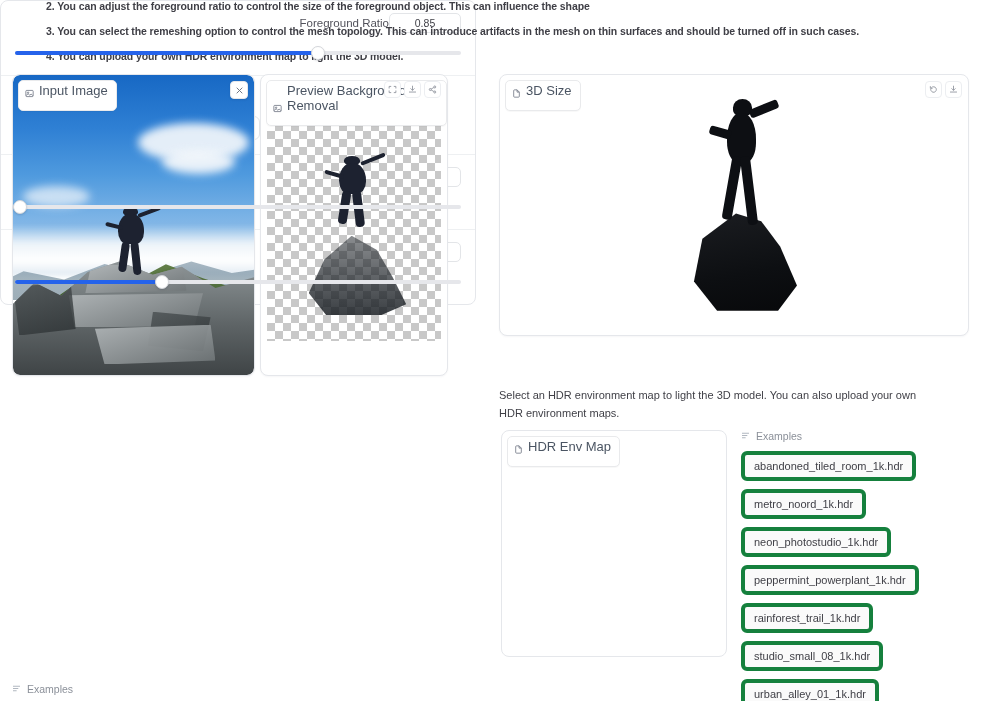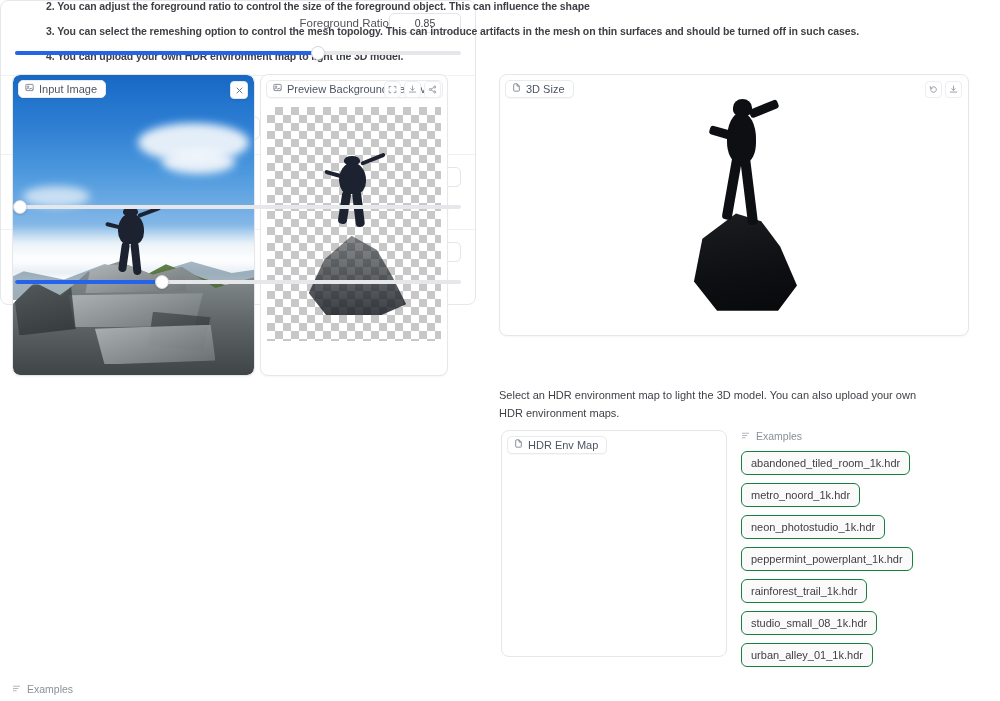"Input Image" .panel-label { align-items: flex-start -> flex-end; font-size: 11px -> 13px; padding: 2px 8px 2px 6px -> 2px 8px 12px 6px }
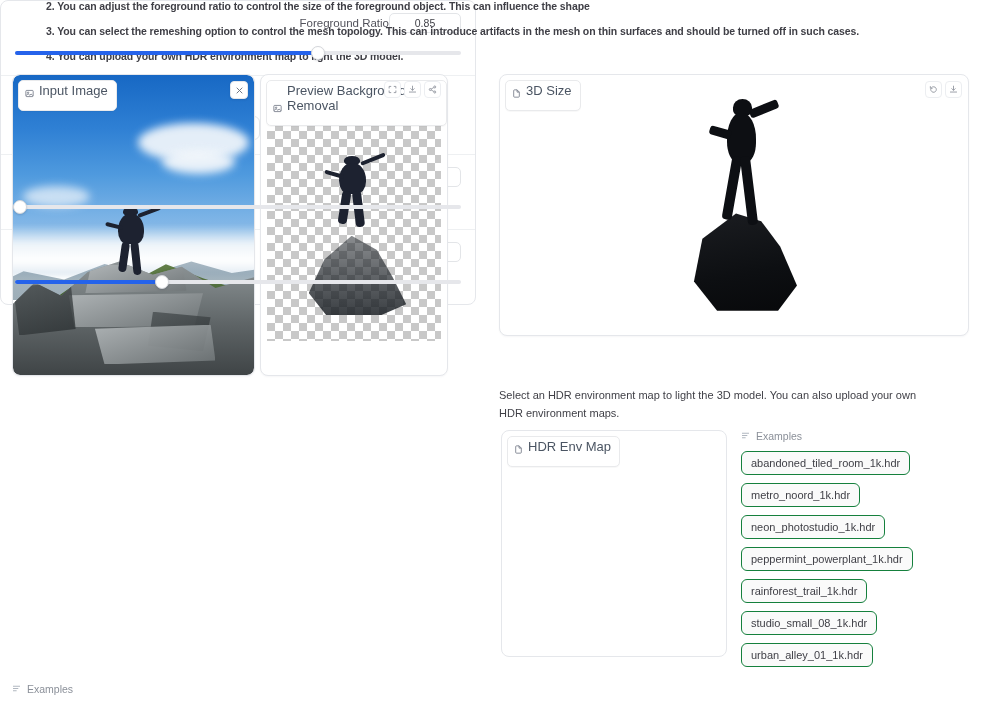"abandoned_tiled_room_1k.hdr" .ex-item { border: 1px solid #15803d -> 4px solid #15803d }
